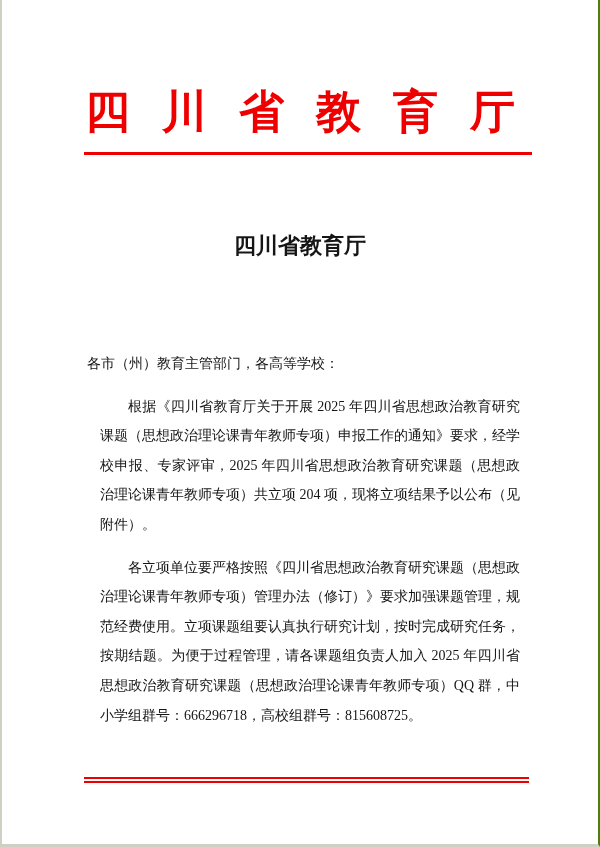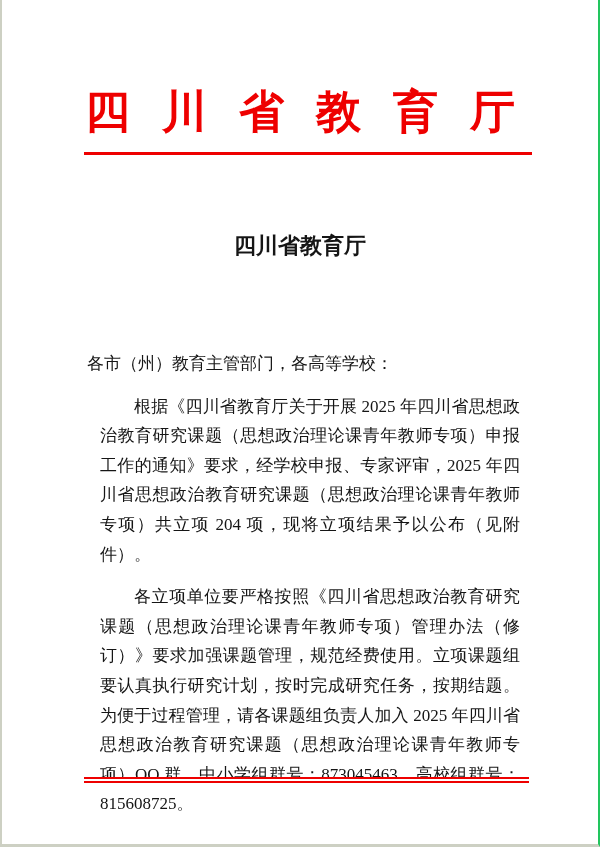"四川省教育厅" .page { border-right: 2px solid #22c55e -> 2px solid #4d7c0f }
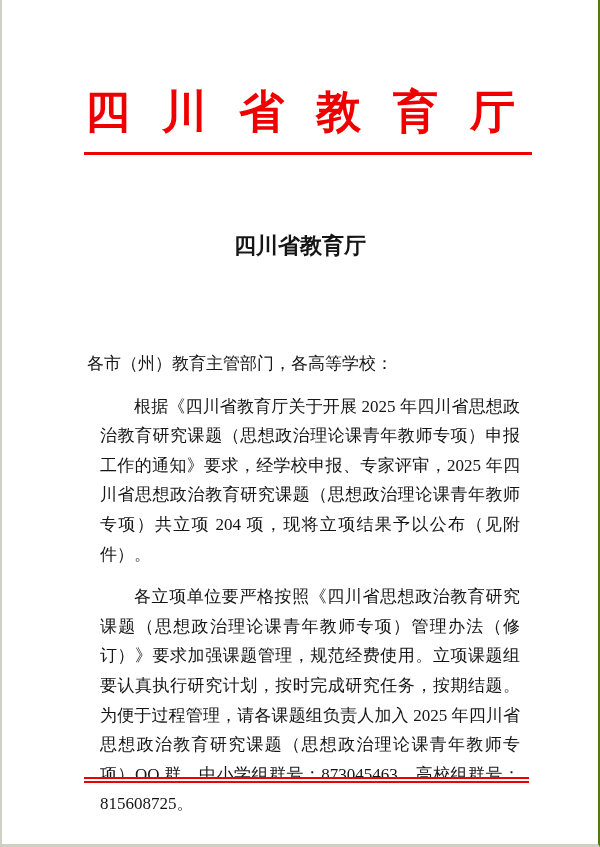"各市（州）教育主管部门，各高等学校：" .body-text { font-size: 17px -> 14px }
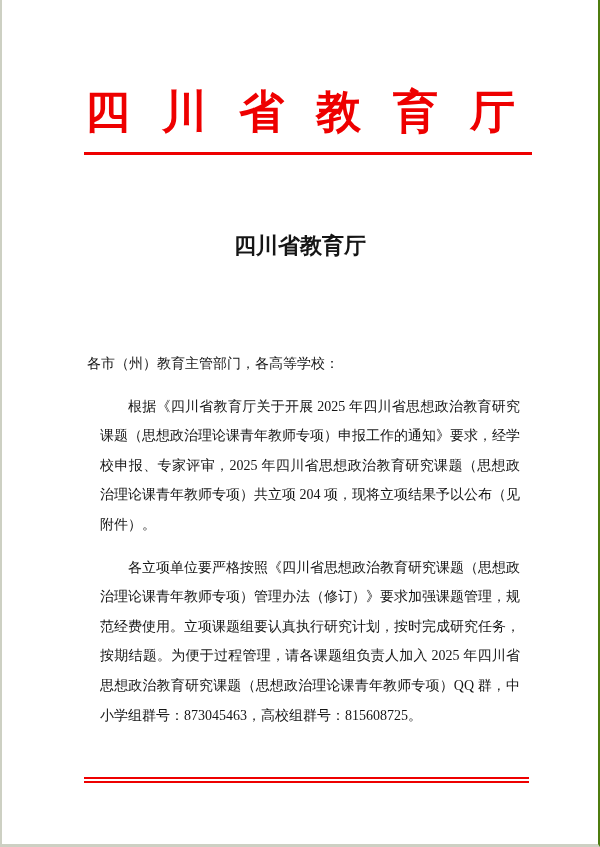"各立项单位要严格按照《四川省思想政治教育研究课题（思想政治理论课青年教师专项）管" p.para { text: 873045463 -> 666296718 }
